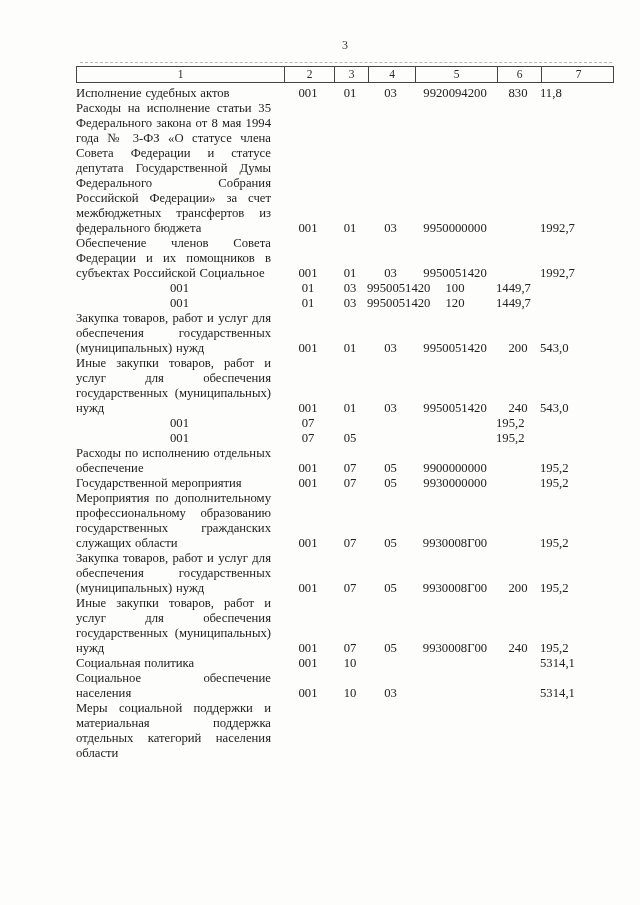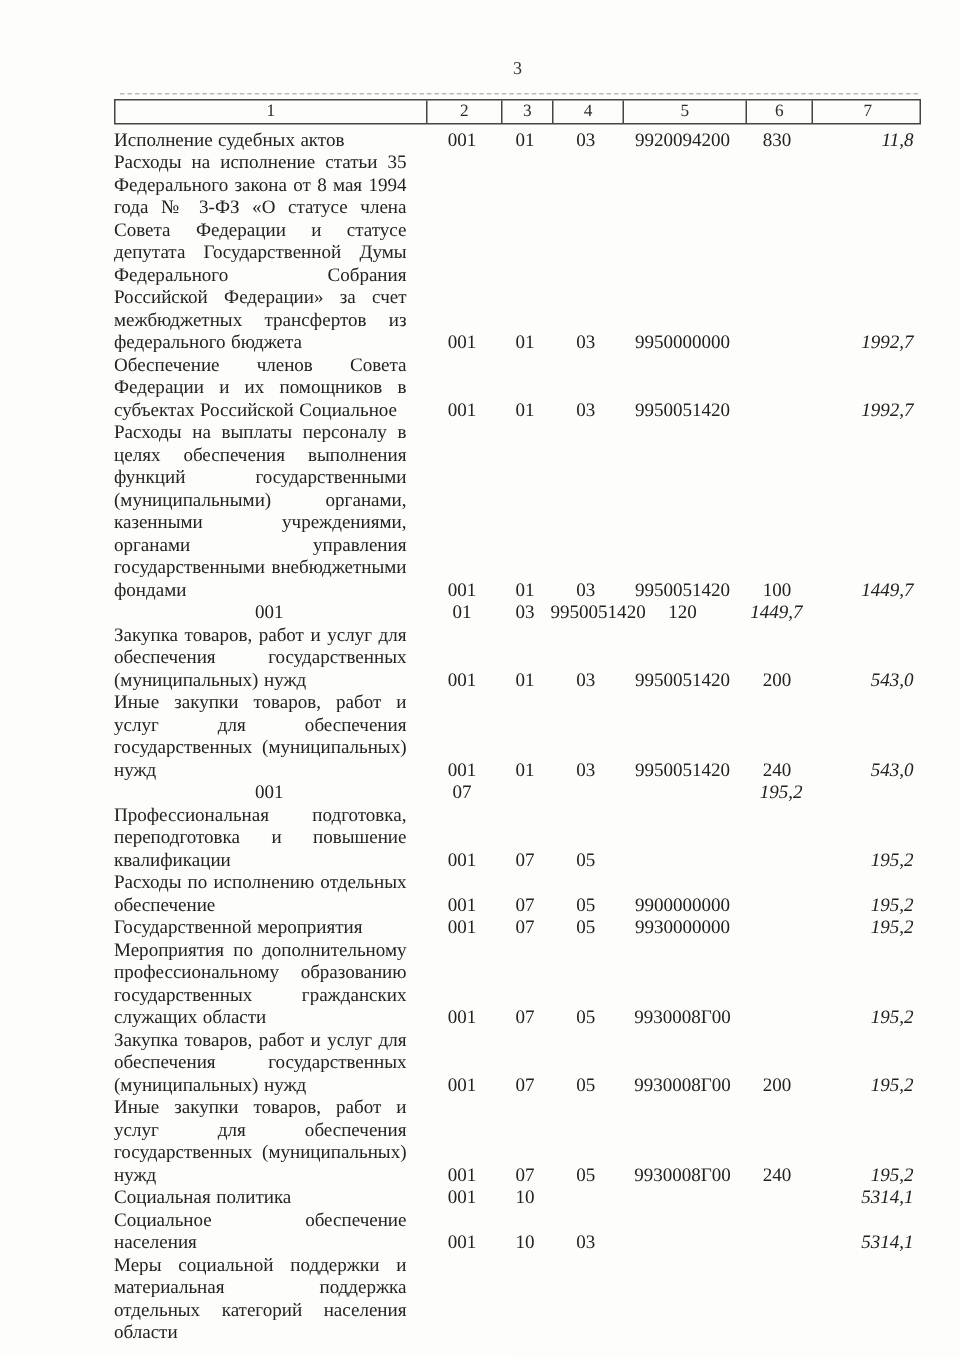"11,8" .amount-cell { font-style: italic -> none; text-align: right -> left }
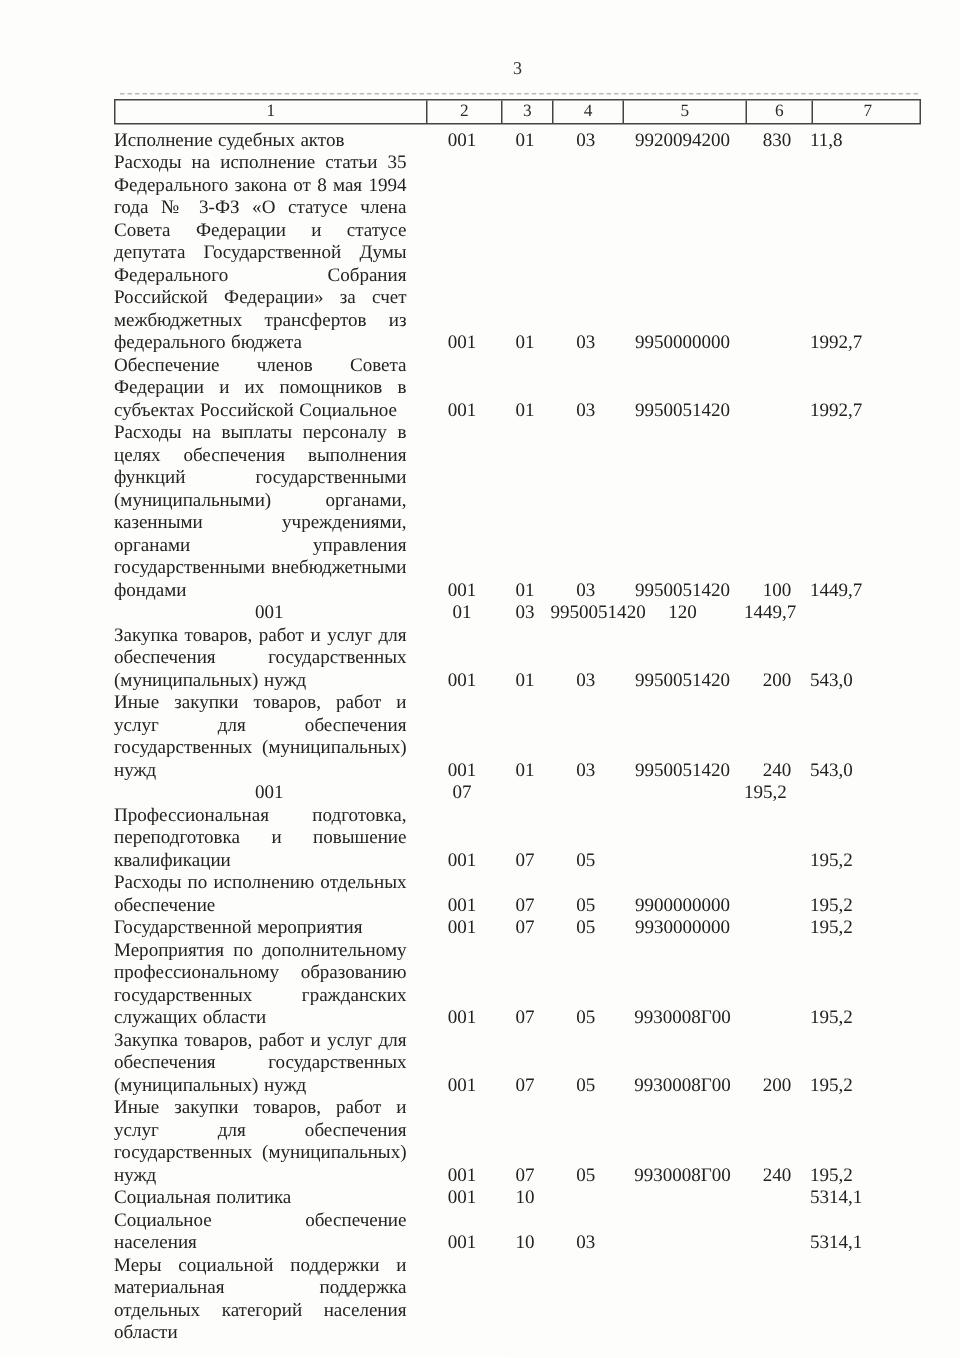"Расходы на выплаты персоналу в" div.td { html: <div>Расходы на выплаты персоналу в целях обеспечения выполнения функций государственными (муниципальными) органами, казенными учреждениями, органами управления государственными внебюджетными фондами</div> -> none }
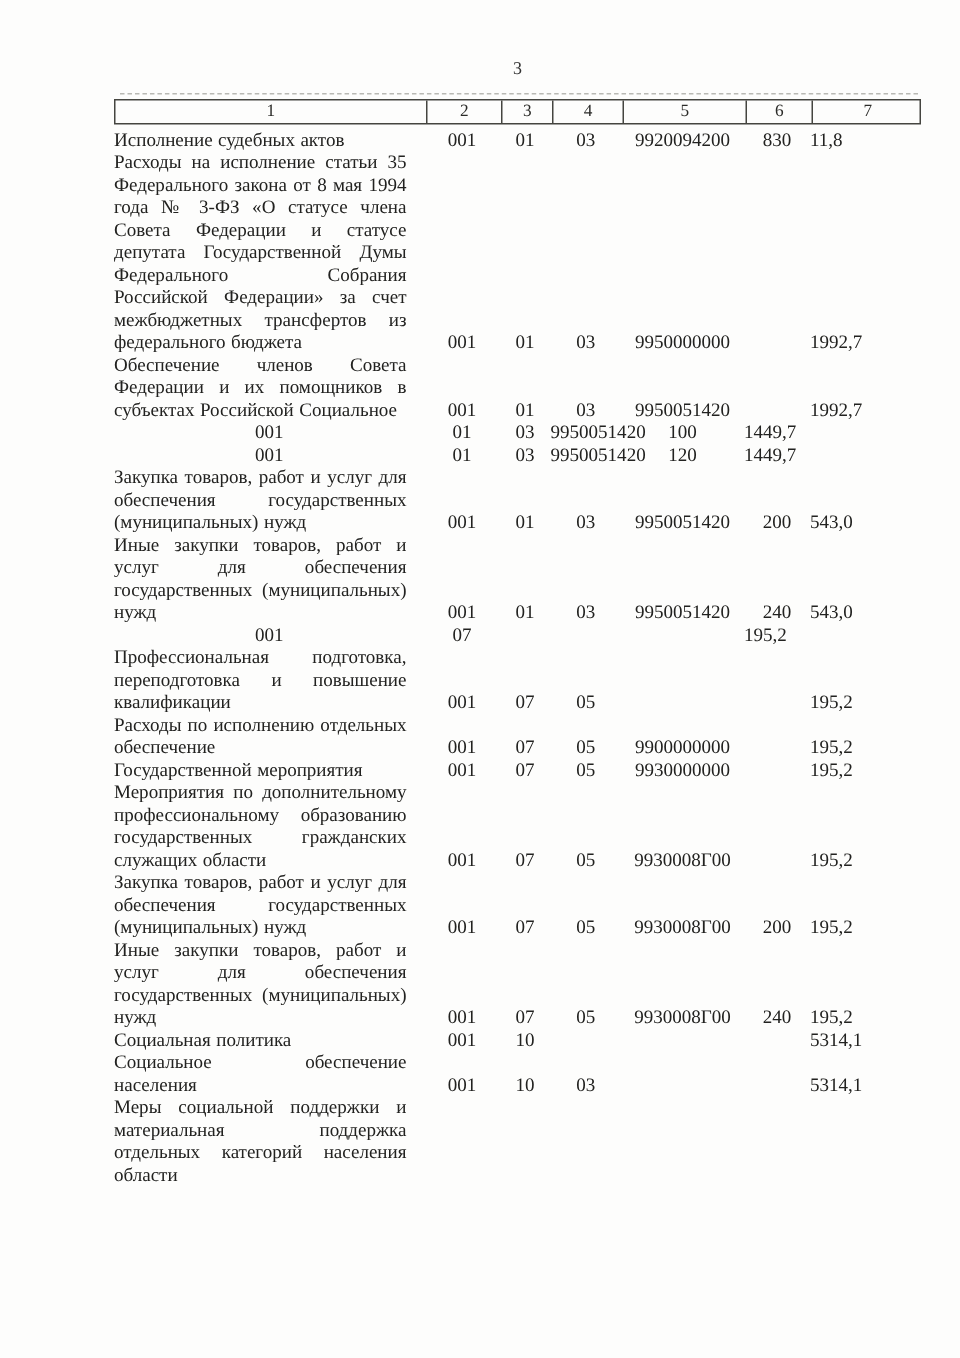"Профессиональная подготовка," div.td { html: <div>Профессиональная подготовка, переподготовка и повышение квалификации</div> -> none }
